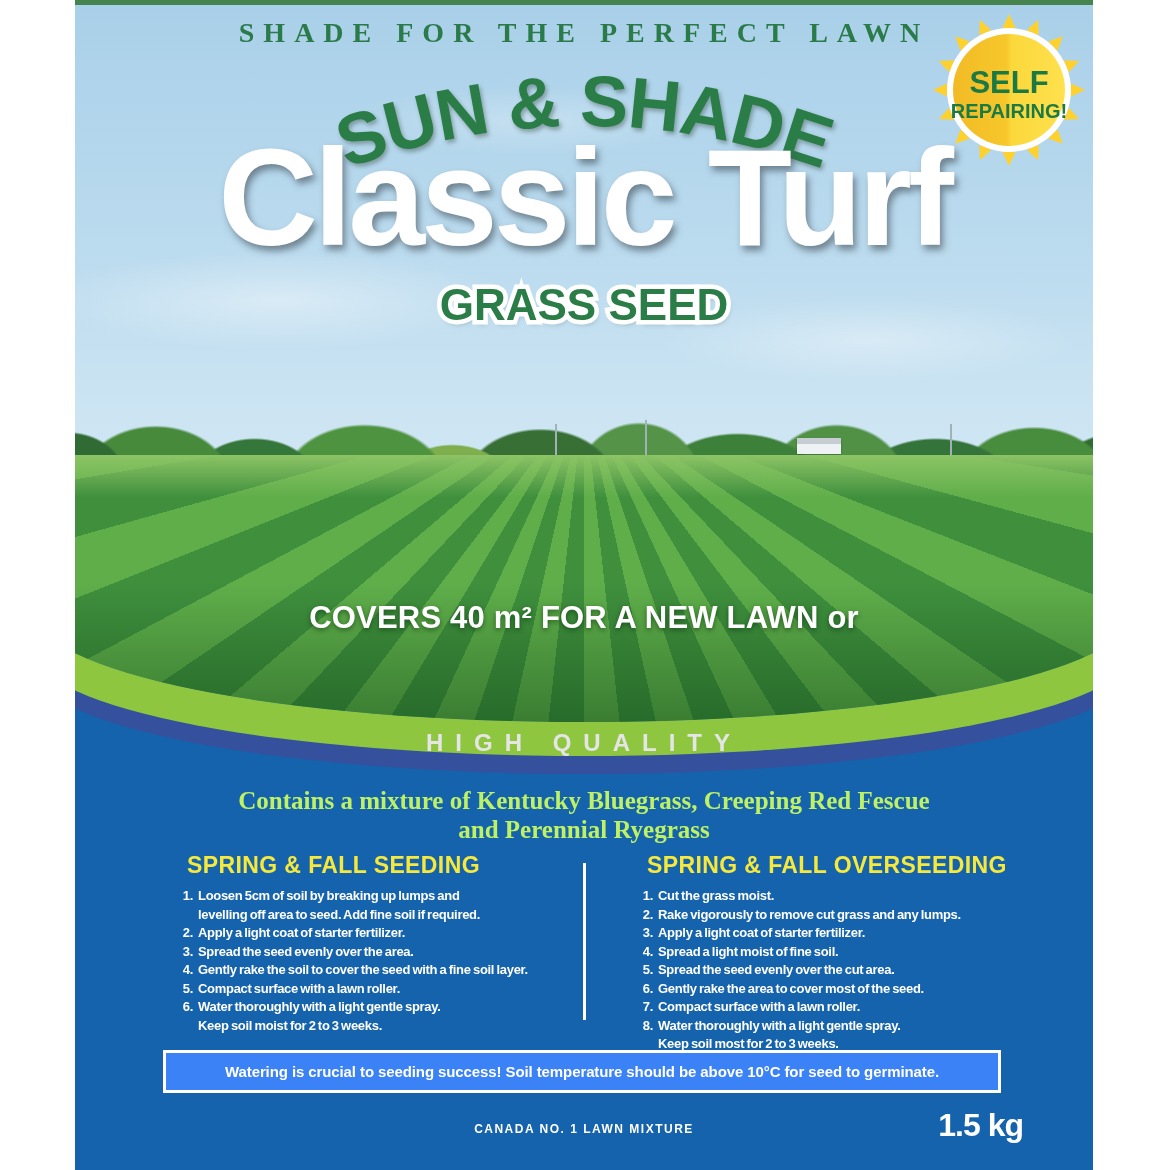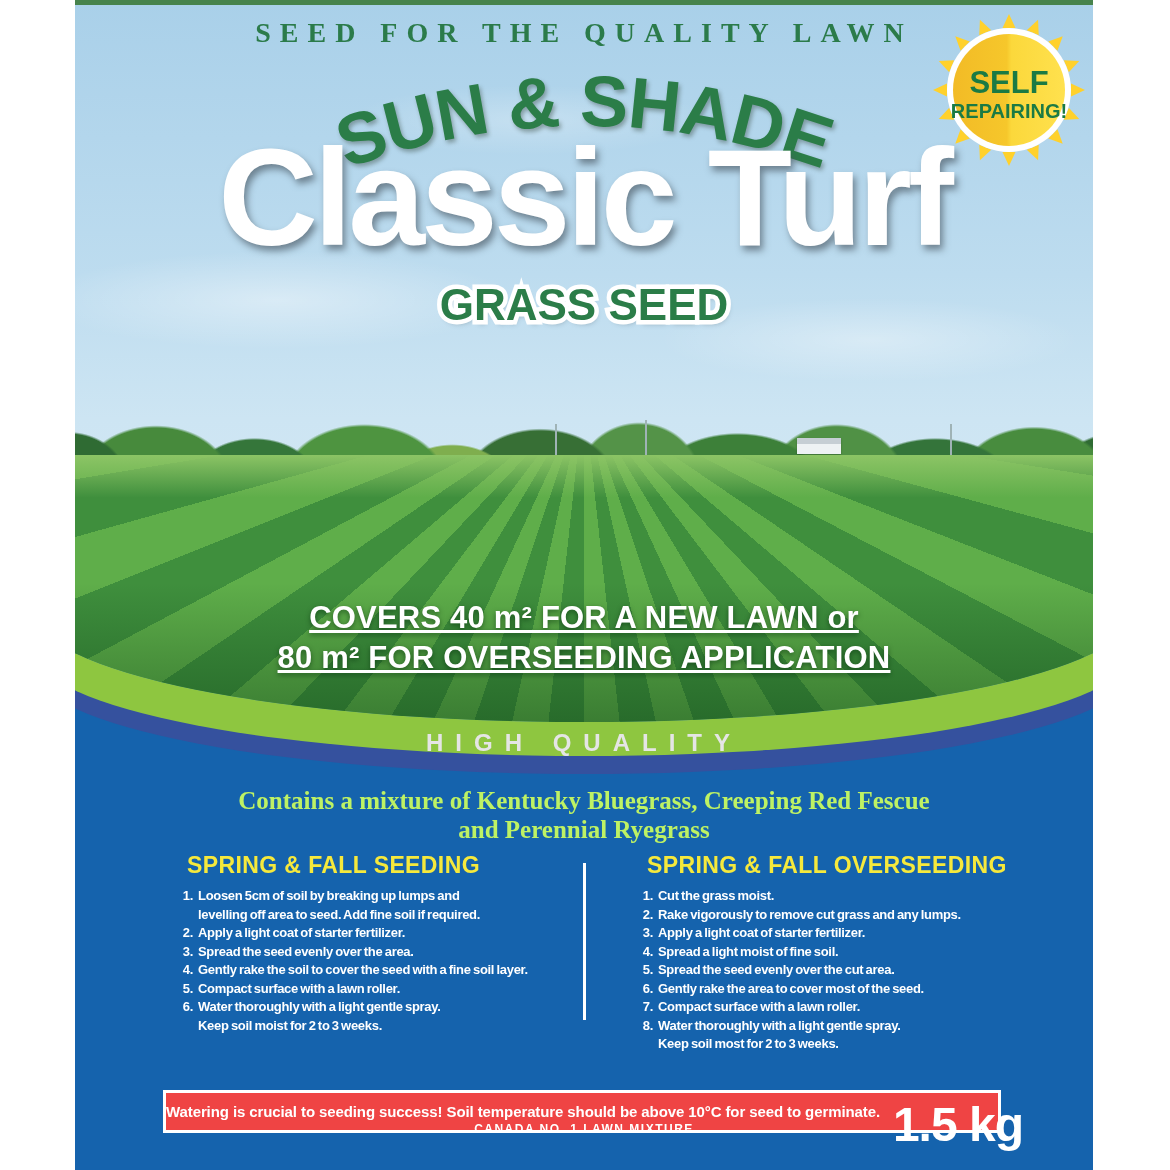"SEED FOR THE QUALITY LAWN" div.tagline { text: SEED FOR THE QUALITY -> SHADE FOR THE PERFECT }
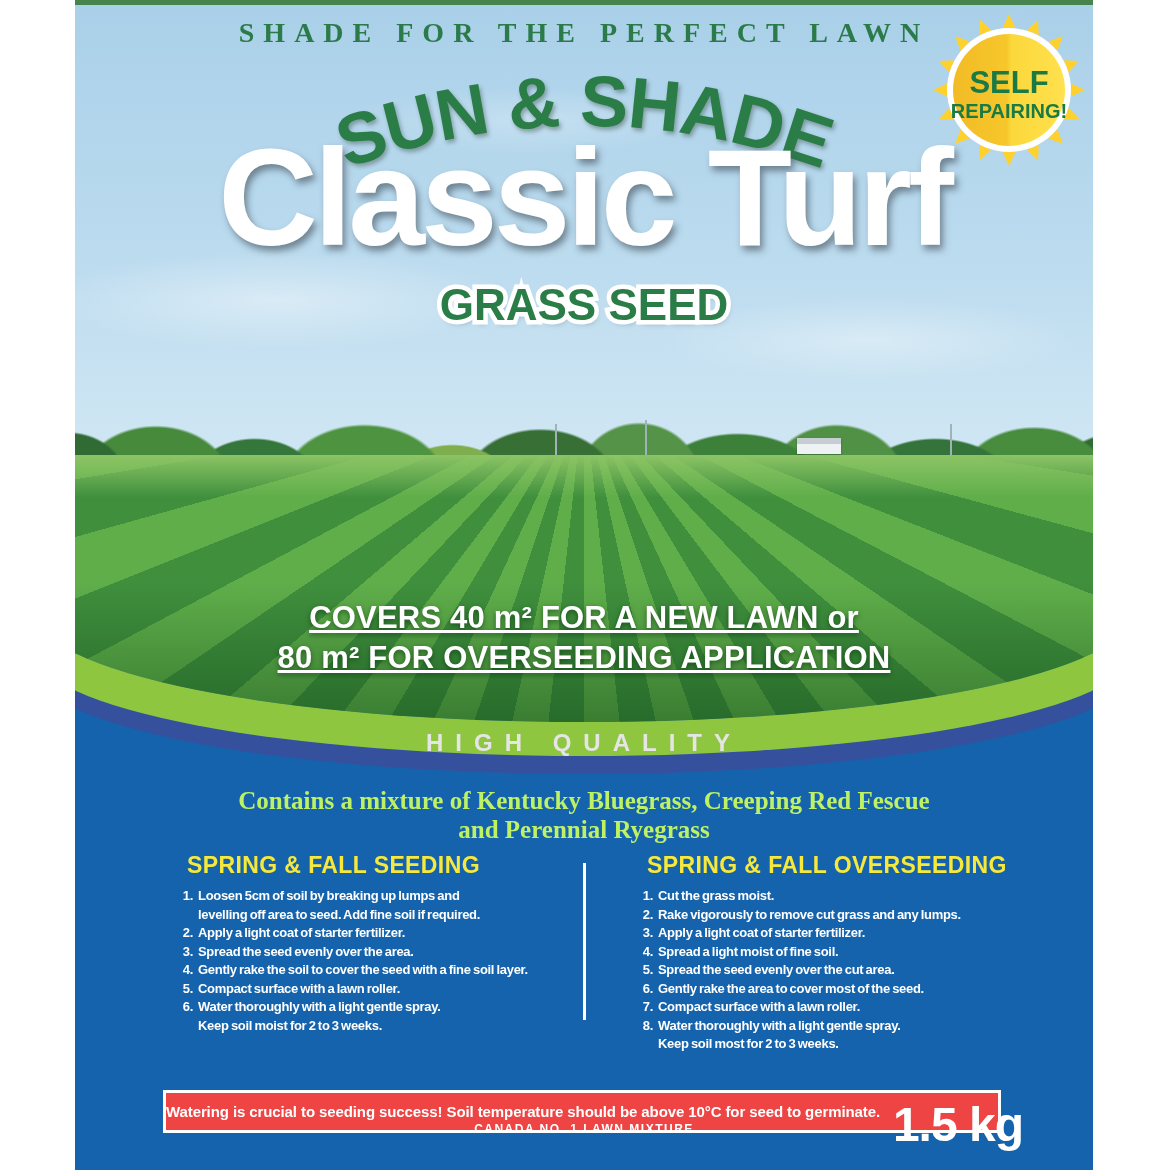"COVERS 40 m² FOR A" .coverage { text-decoration: underline -> none }
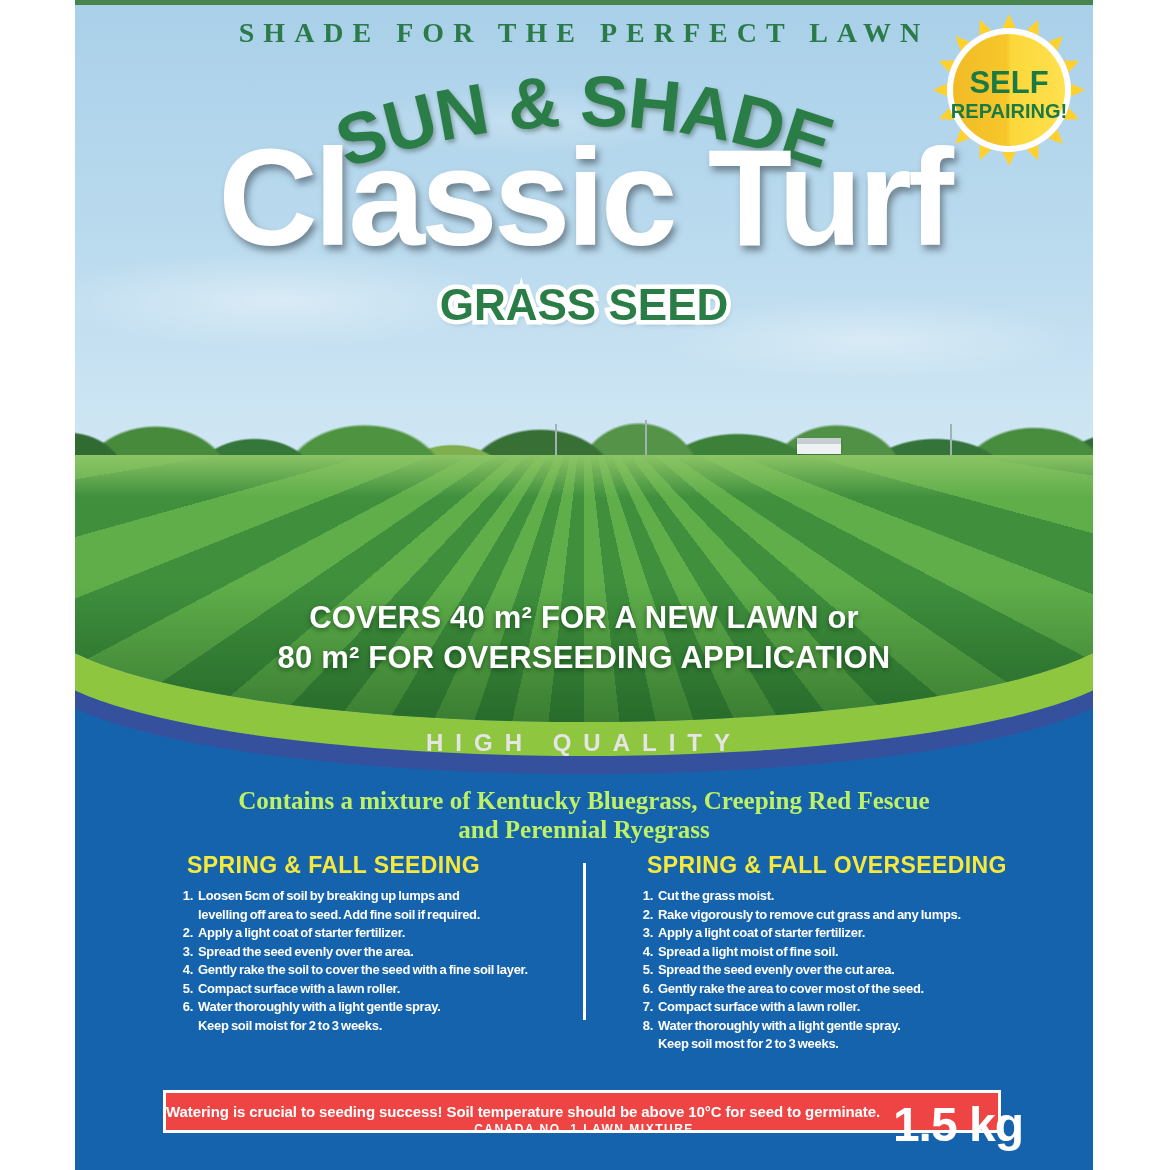"80 m² FOR OVERSEEDING APPLICATION" div { html: <div>80 m² FOR OVERSEEDING APPLICATION</div> -> none }
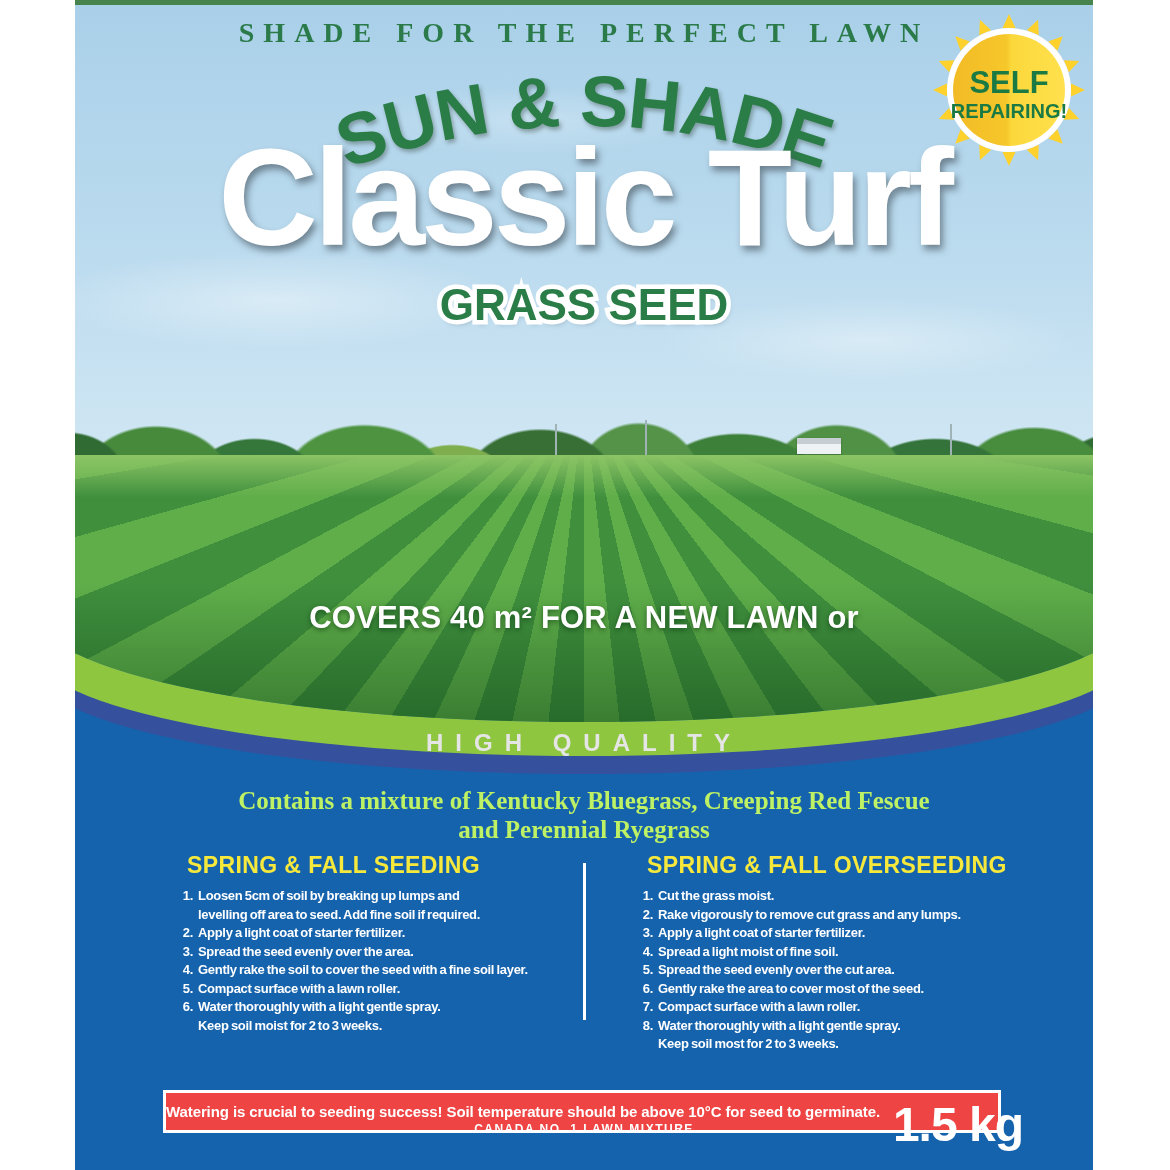"Watering is crucial to seeding" .notice { background: #ef4444 -> #3b82f6; justify-content: flex-start -> center; margin-top: 40px -> none }
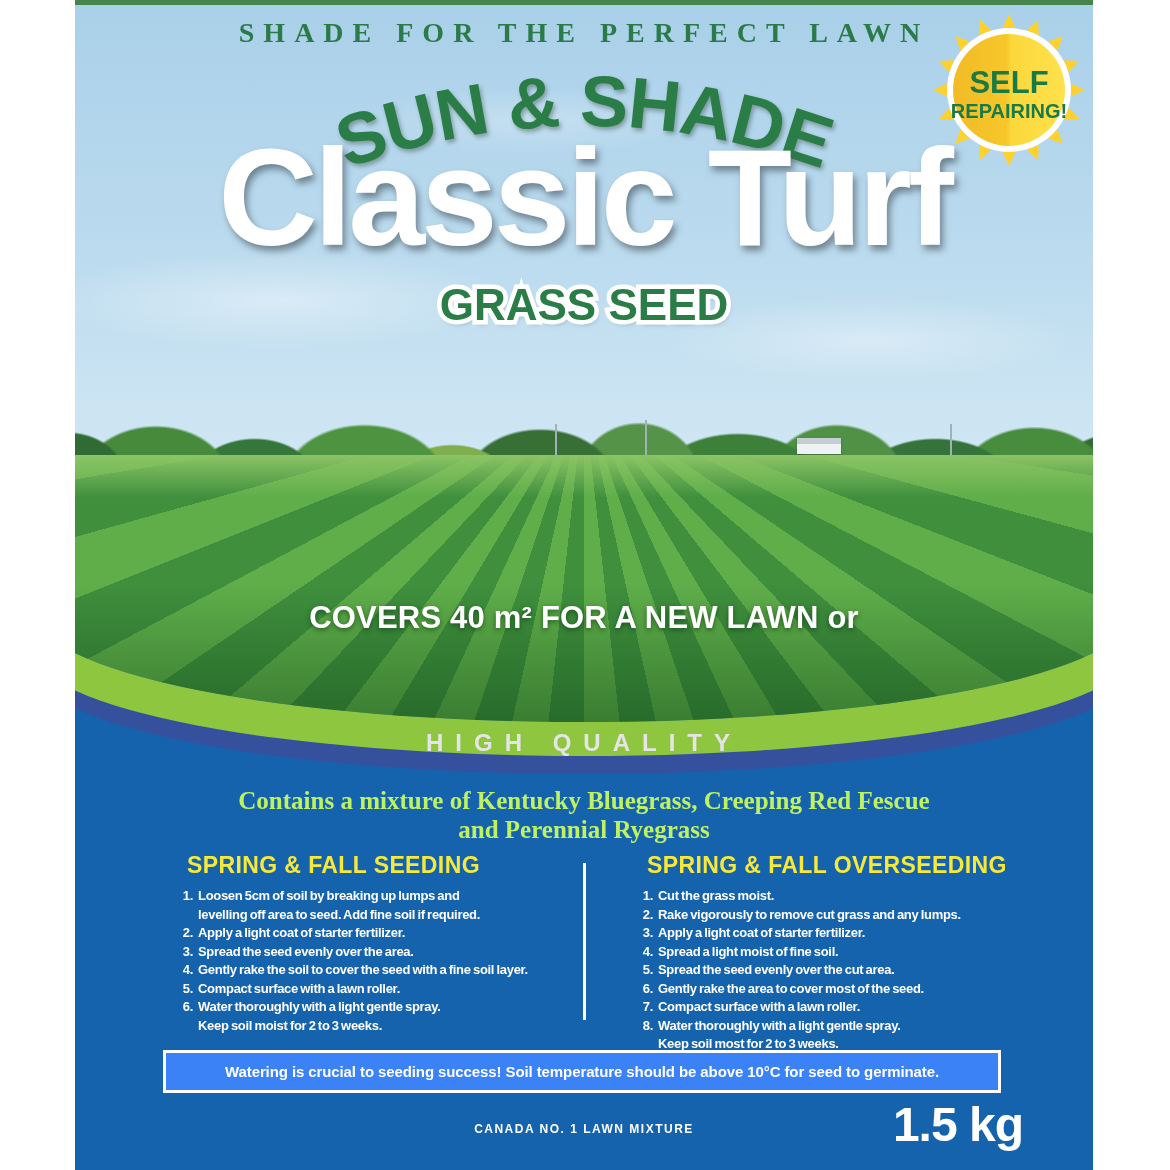"1.5 kg" .weight { font-size: 48px -> 32px }
